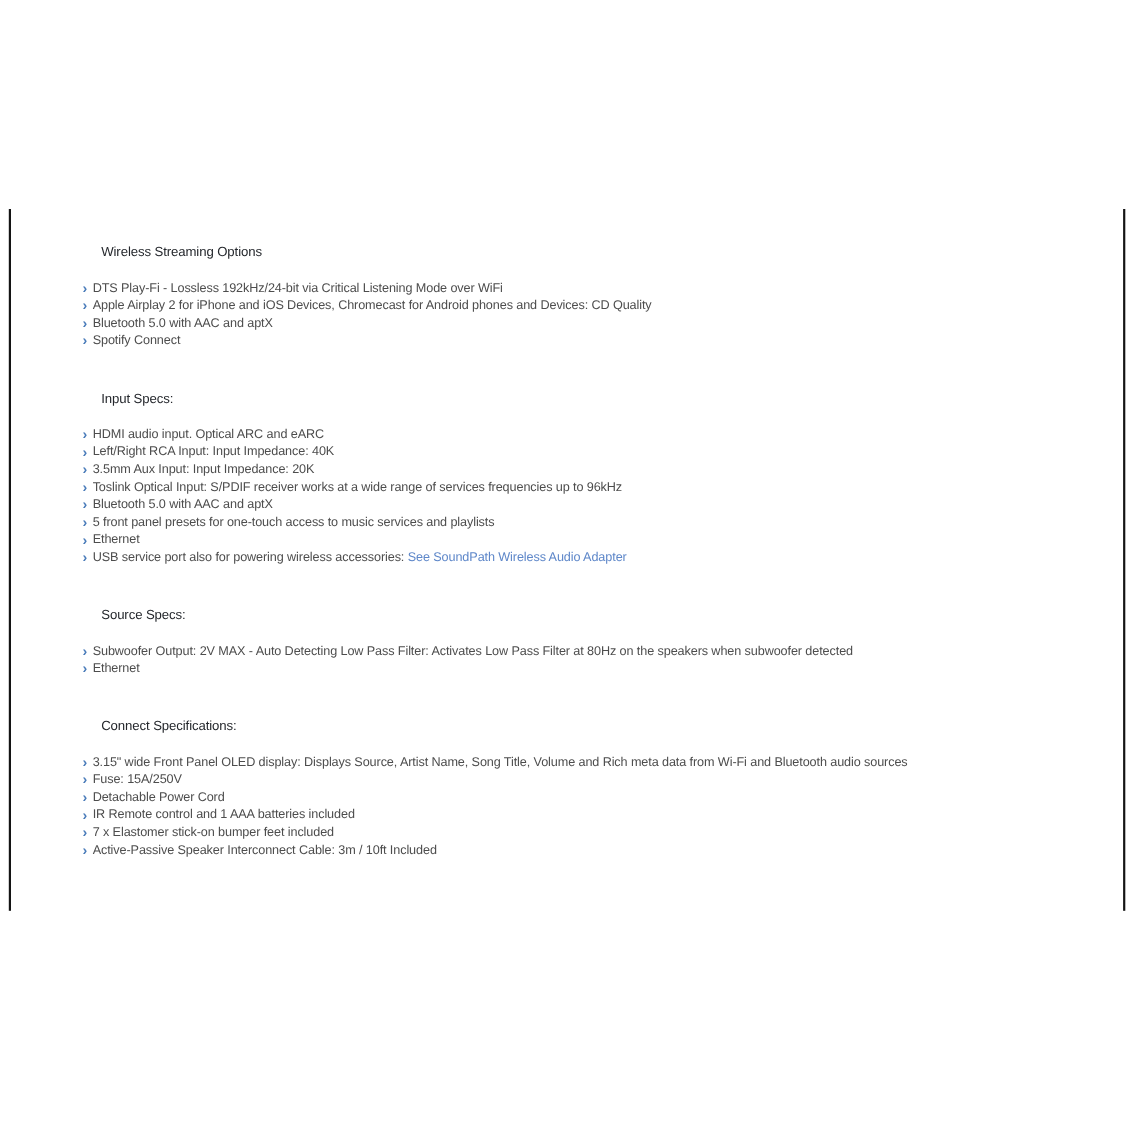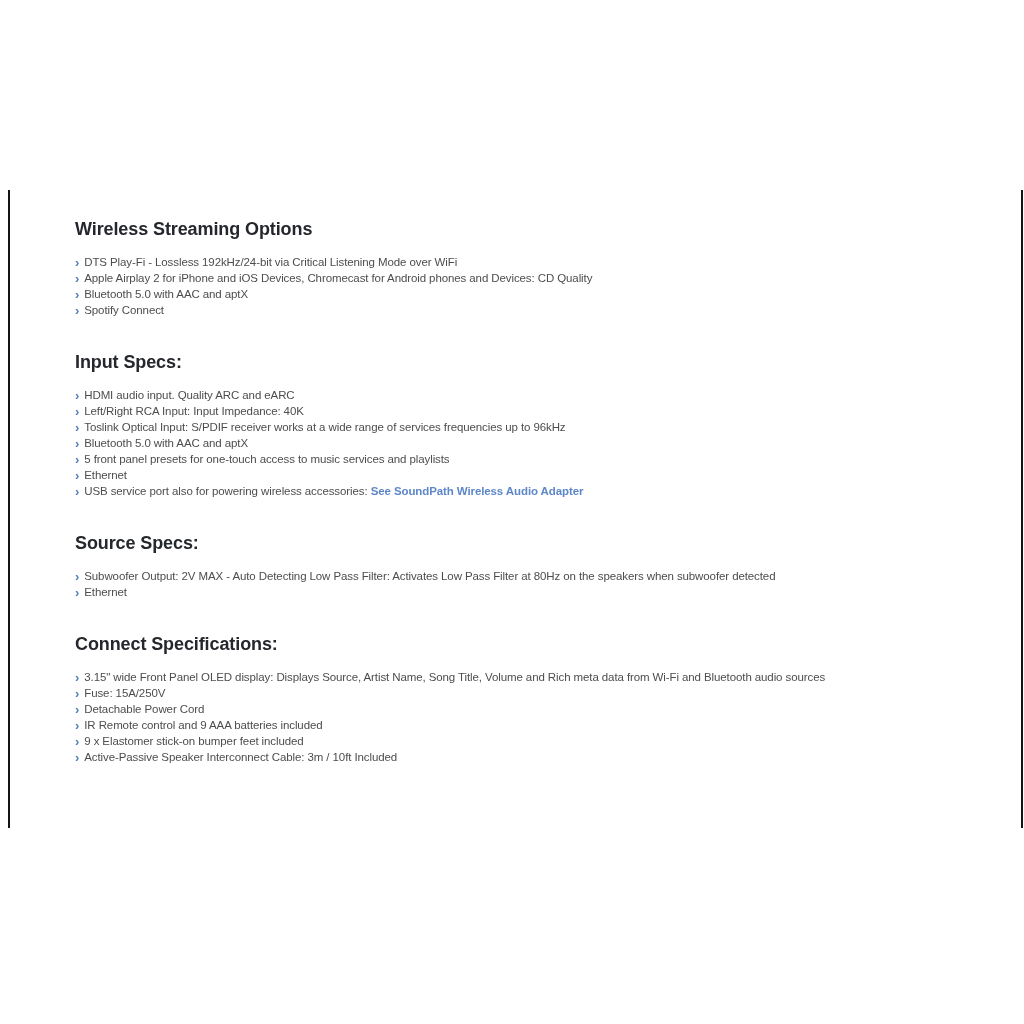"Wireless Streaming Options" .spec-heading { font-size: 18px -> 12px; font-weight: bold -> normal; margin-left: none -> 17px }
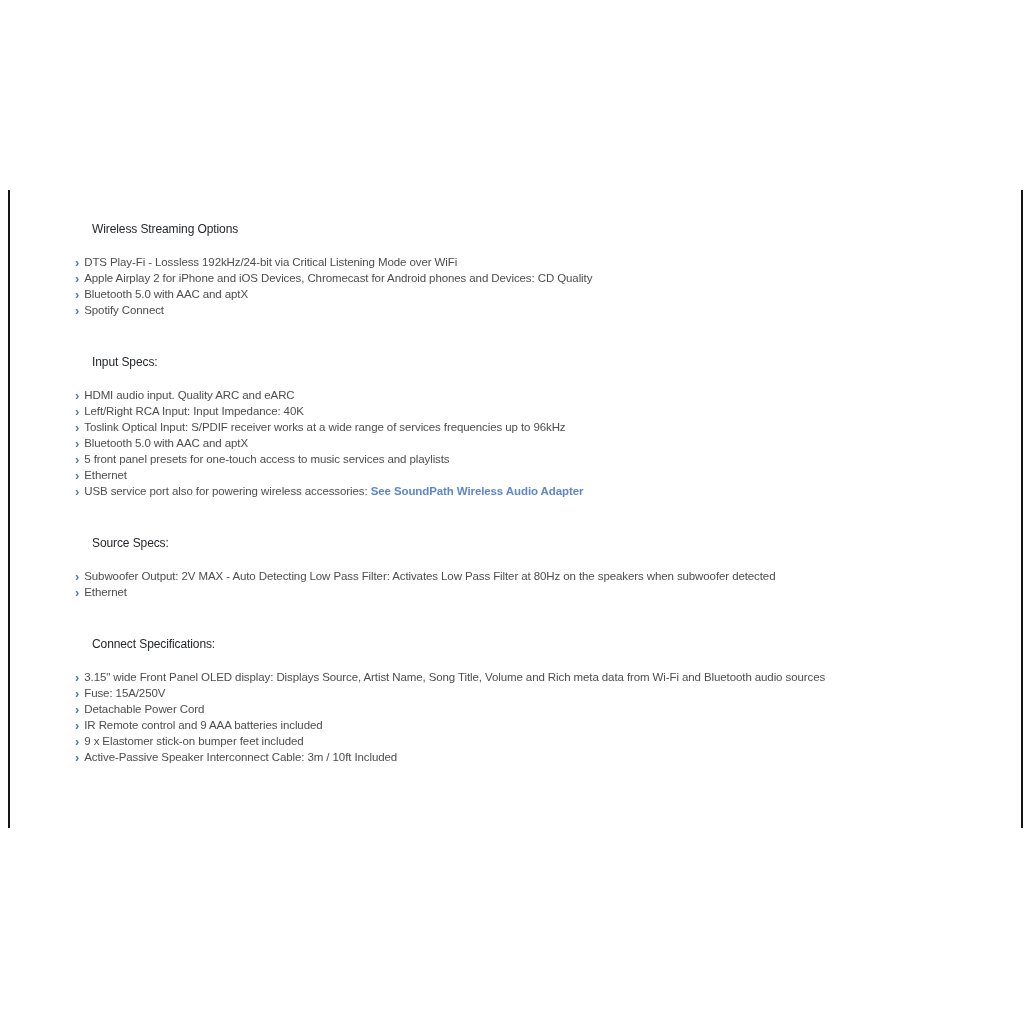"HDMI audio input. Quality ARC" span.item-text { text: Quality -> Optical }
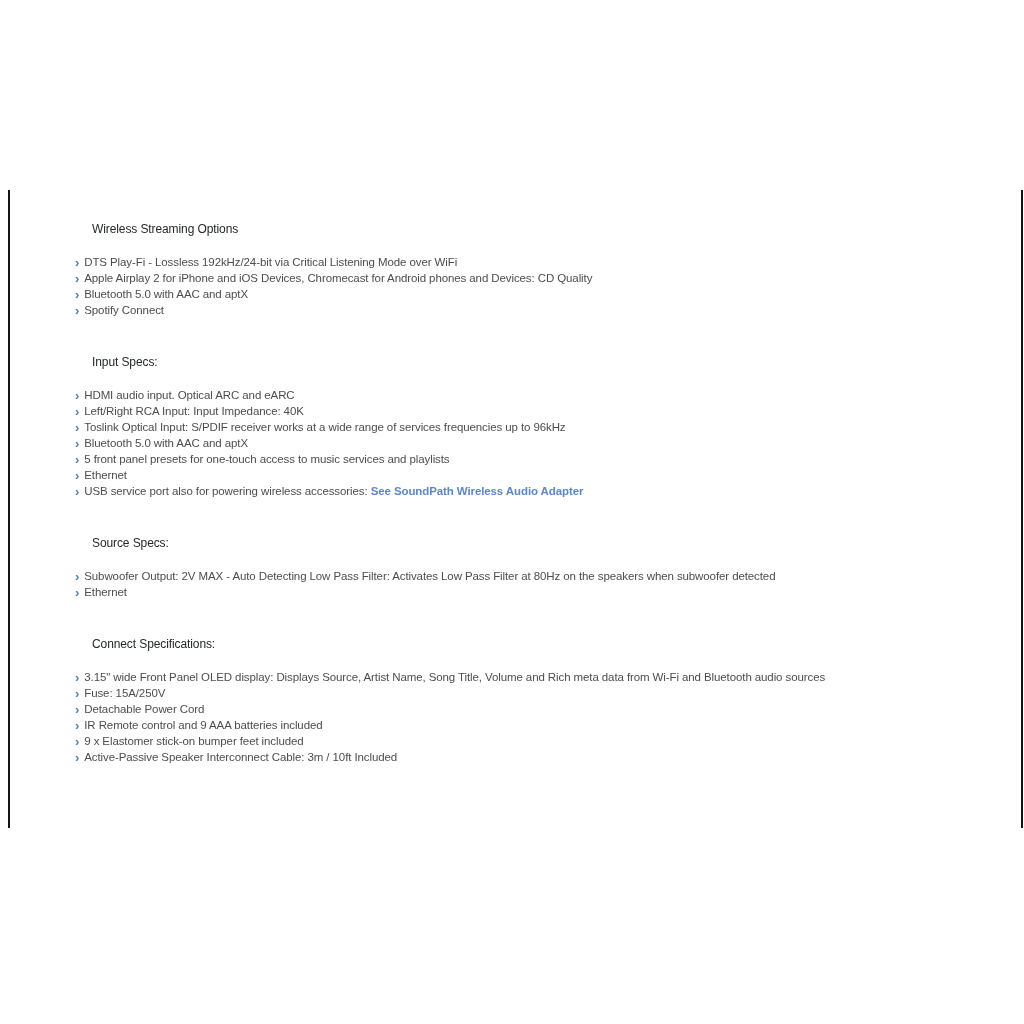"› 3.5mm Aux Input: Input" li { html: none -> <li> <span>›</span><span>3.5mm Aux Input: Input Impedance: 20K</span> </li> }
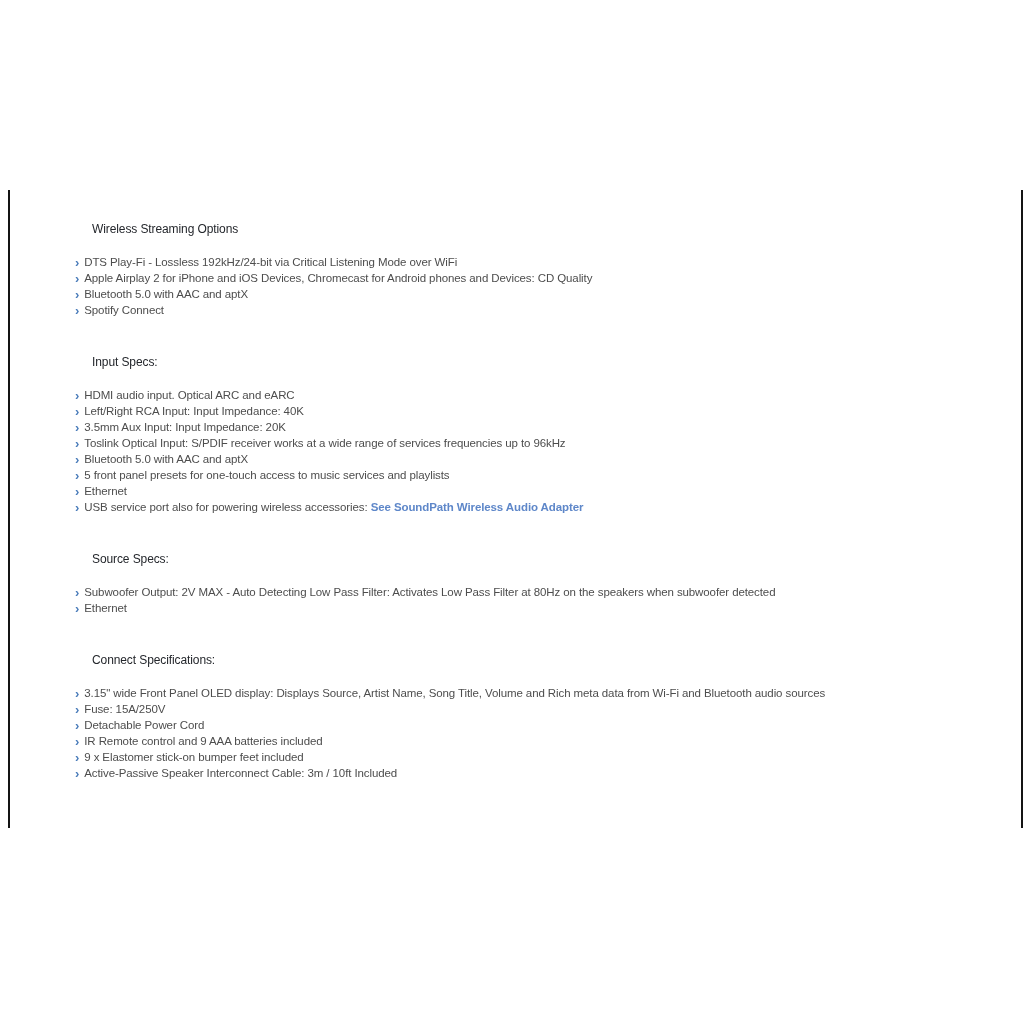"See SoundPath Wireless Audio Adapter" a.spec-link { font-weight: bold -> none }
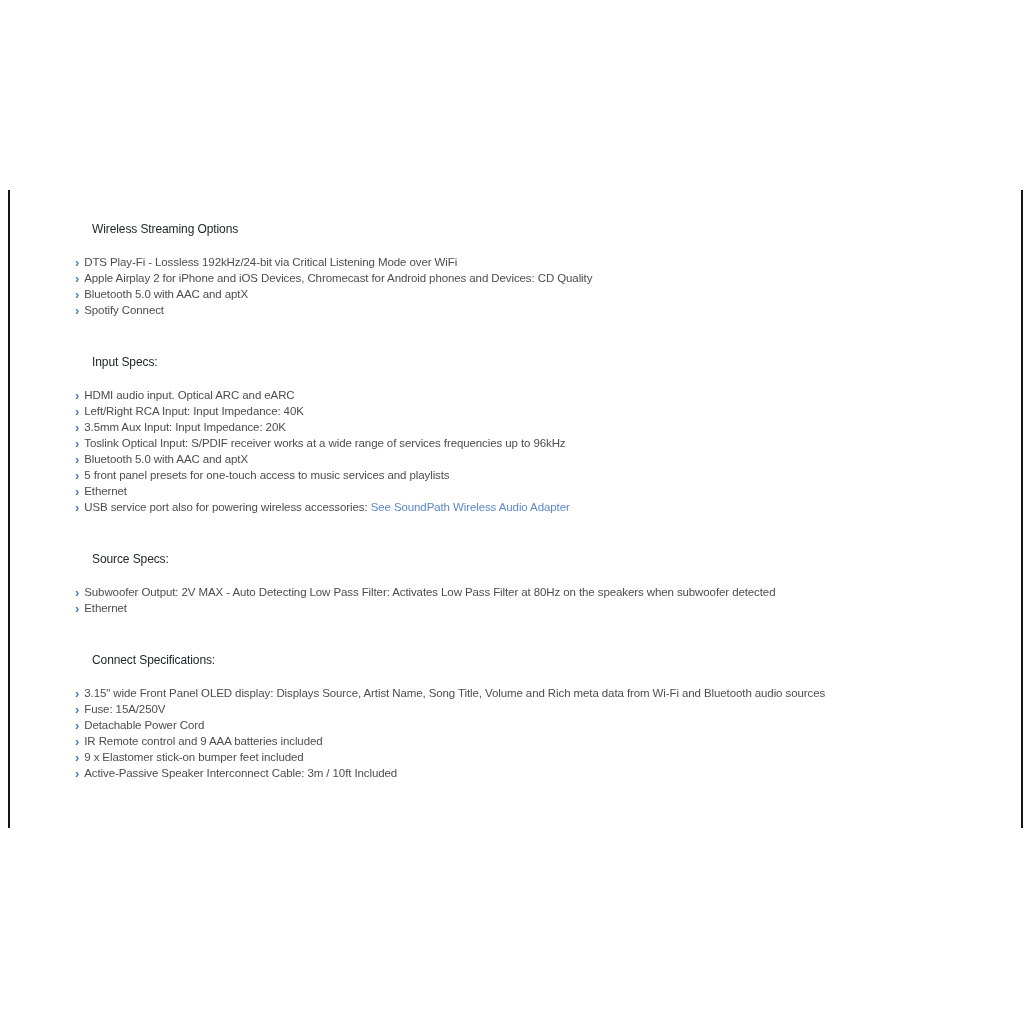"IR Remote control and 9" span.item-text { text: 9 -> 1 }
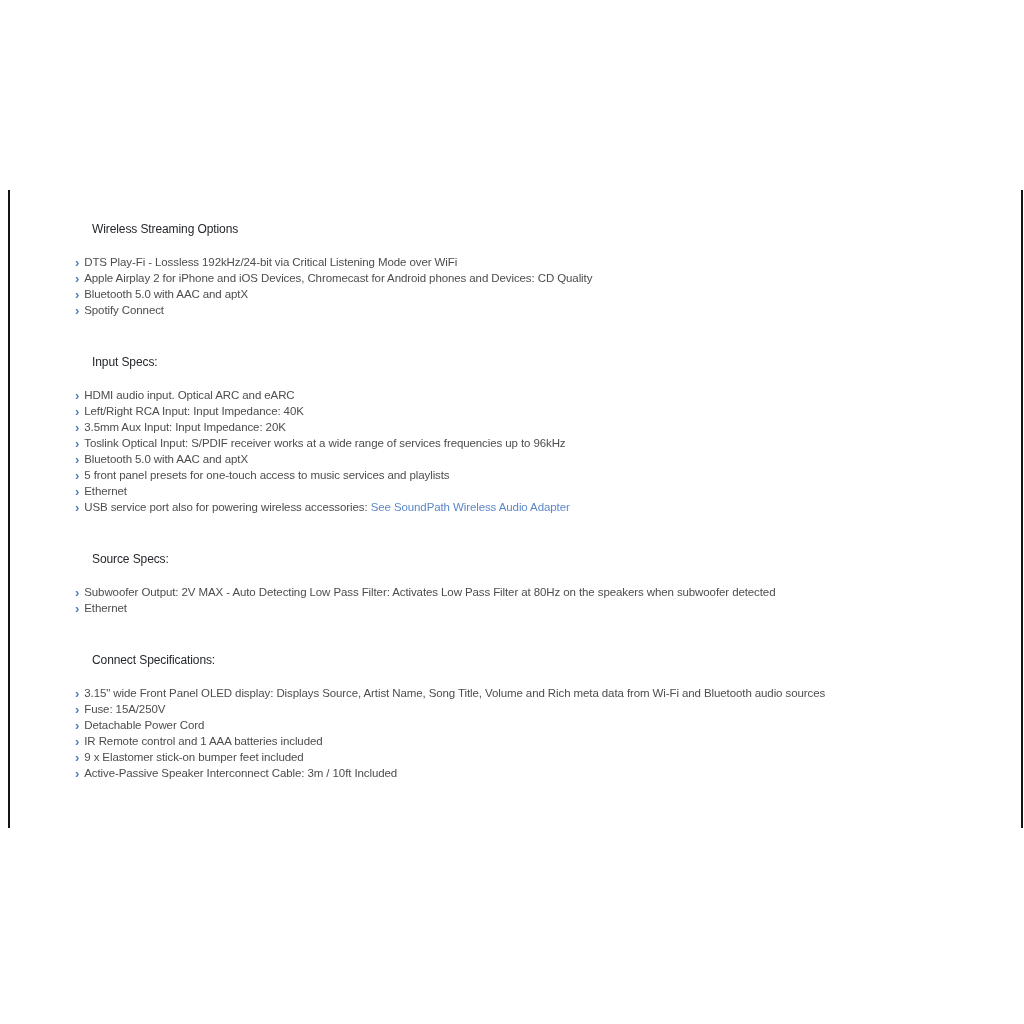"9 x Elastomer stick-on bumper" span.item-text { text: 9 -> 7 }
